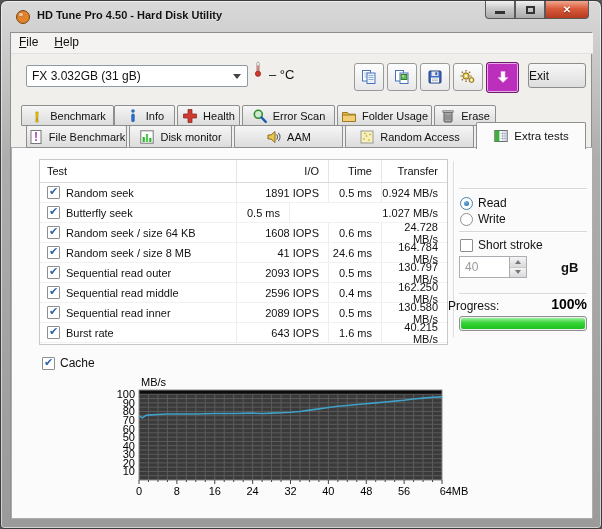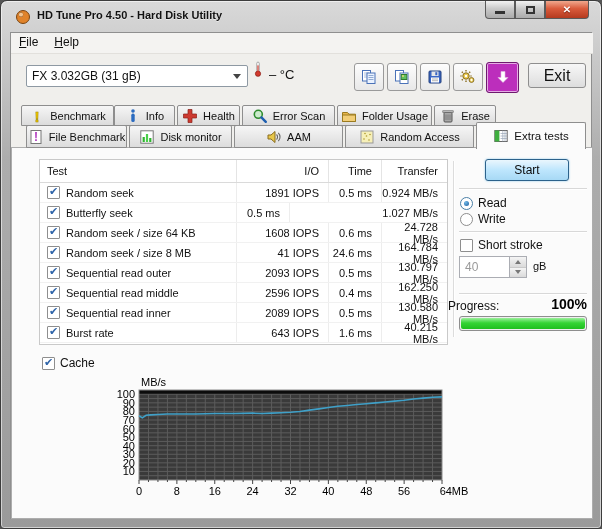"Exit" .exit-btn { font-size: 16px -> 12px; justify-content: center -> flex-start }
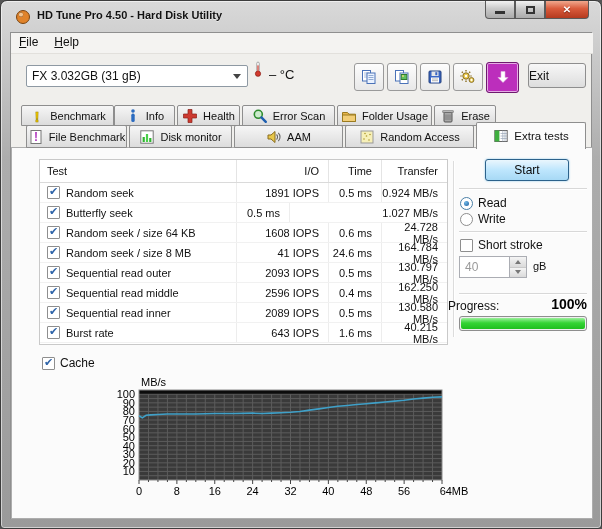"Start" div.start-btn { html: <div> <span>Start</span> </div> -> none }
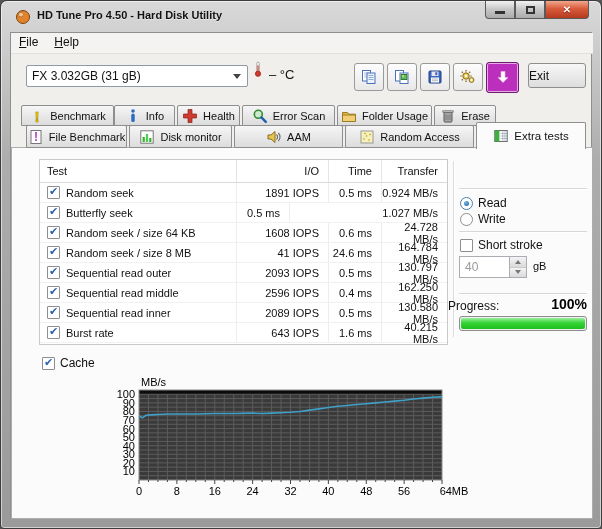"gB" .unit-label { font-size: 11px -> 13px; font-weight: none -> bold; left: 532px -> 560px }
